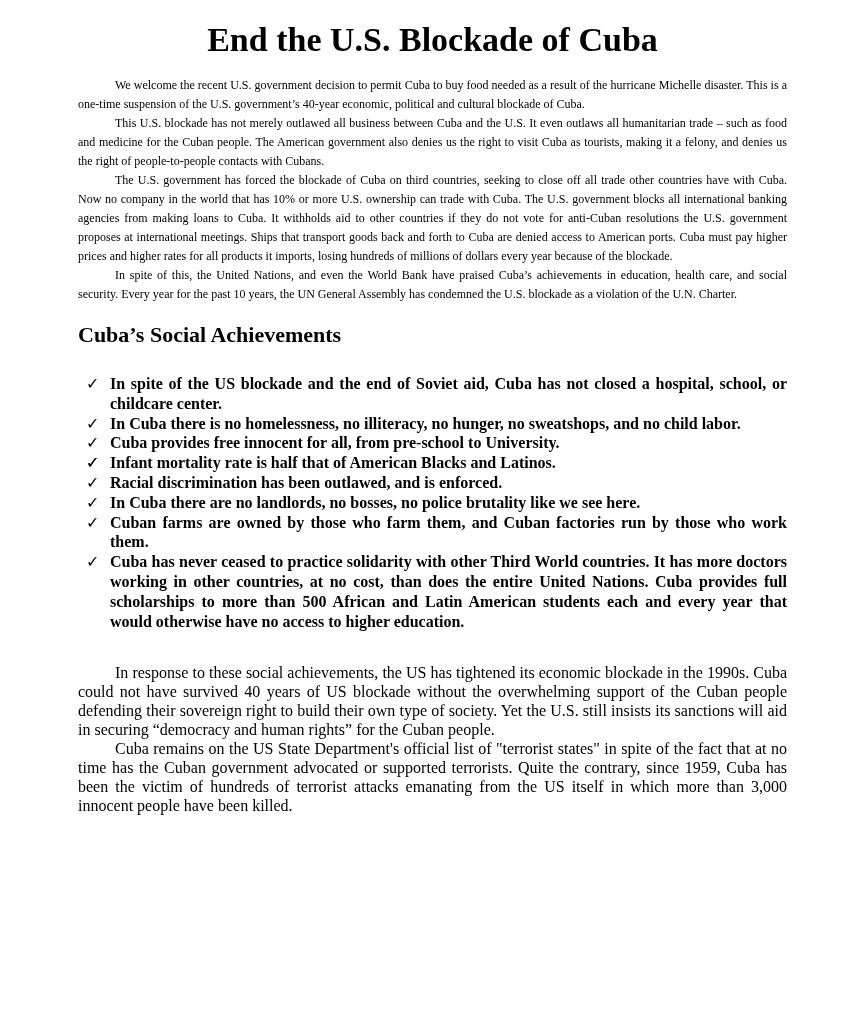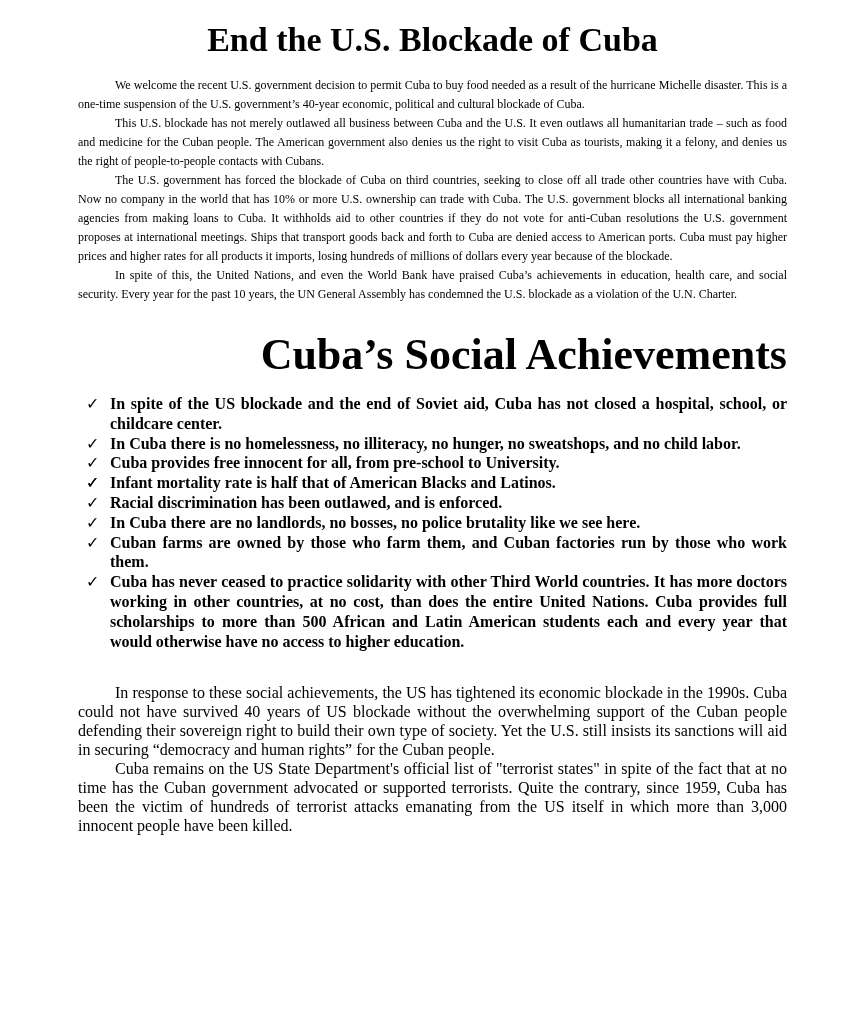"Cuba’s Social Achievements" h2.section-heading { font-size: 44px -> 22px; margin: 32px 0 20px 0 -> 12px 0 20px 0; text-align: right -> left }
